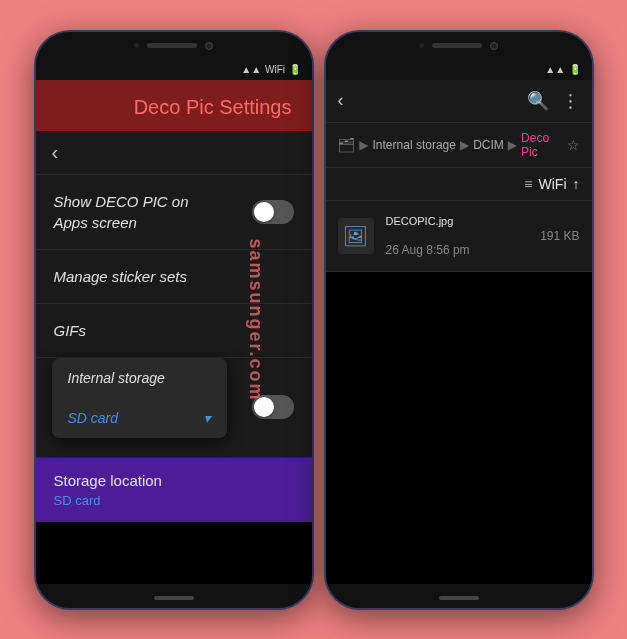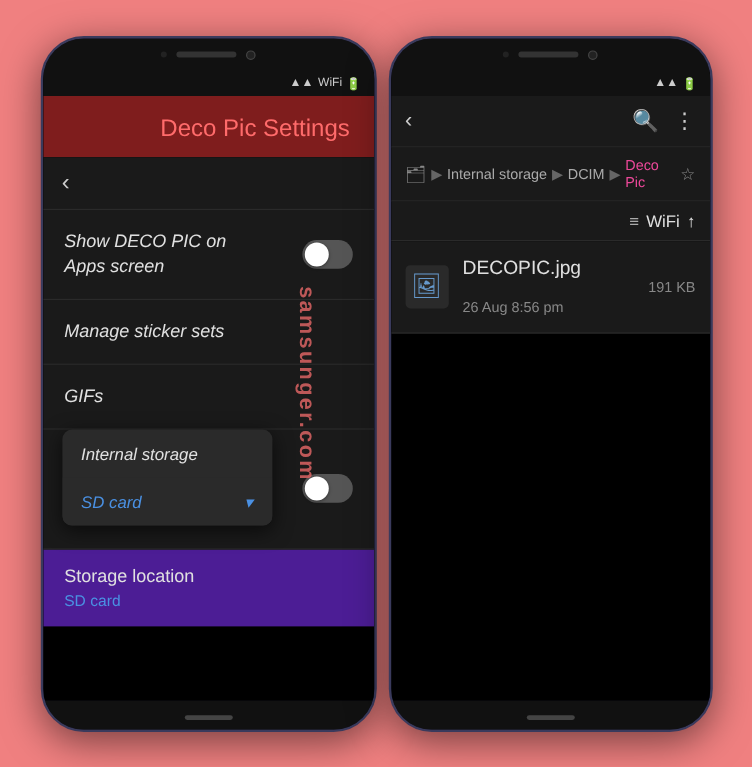"DECOPIC.jpg" .file-name { font-size: 16px -> 11px }
